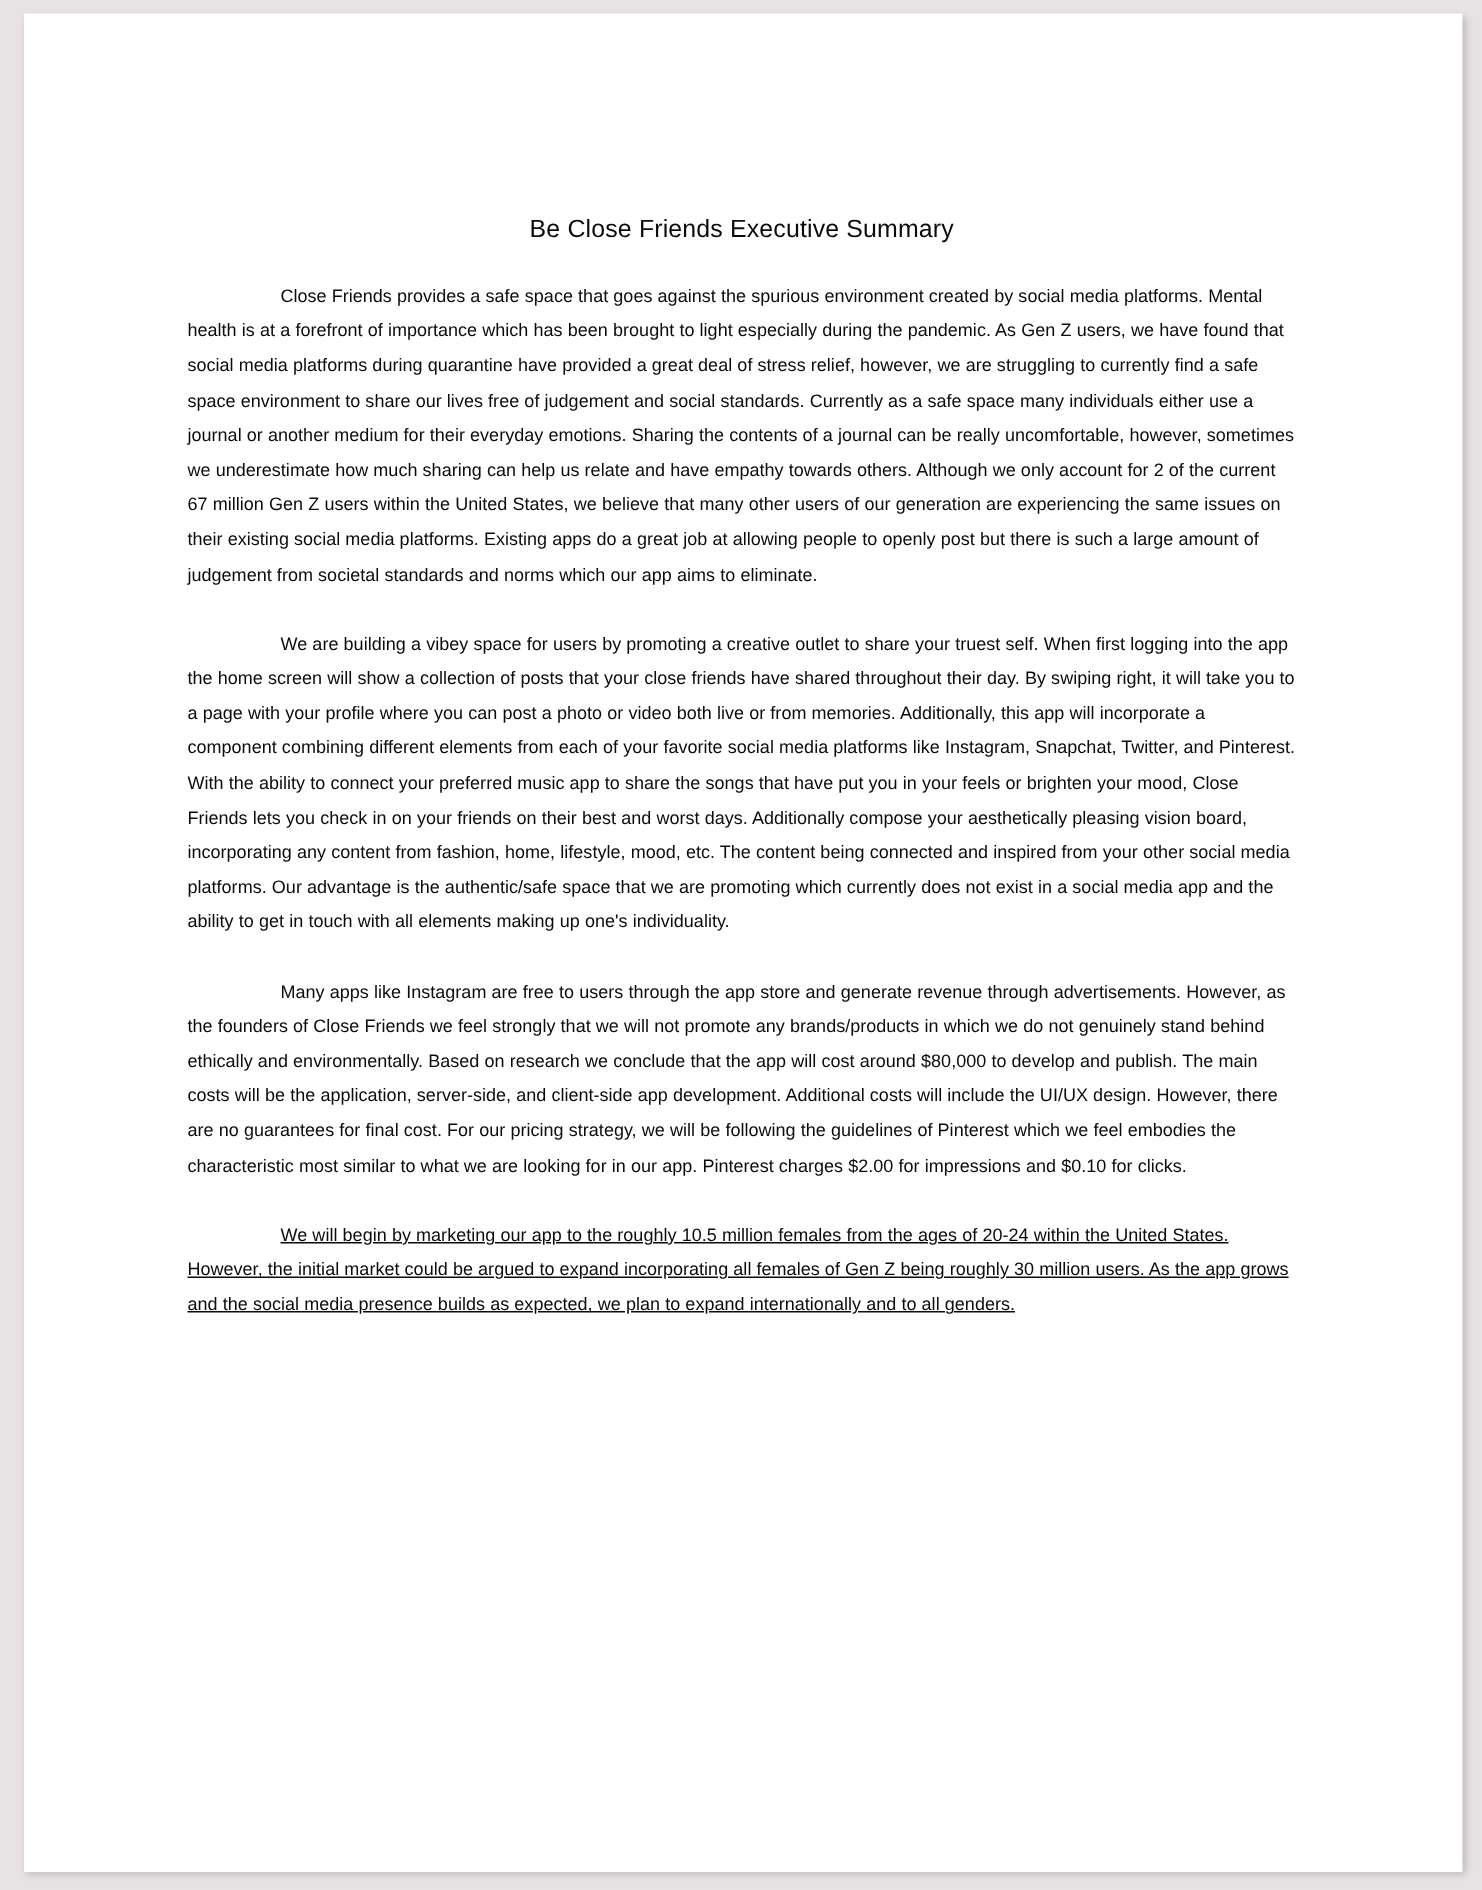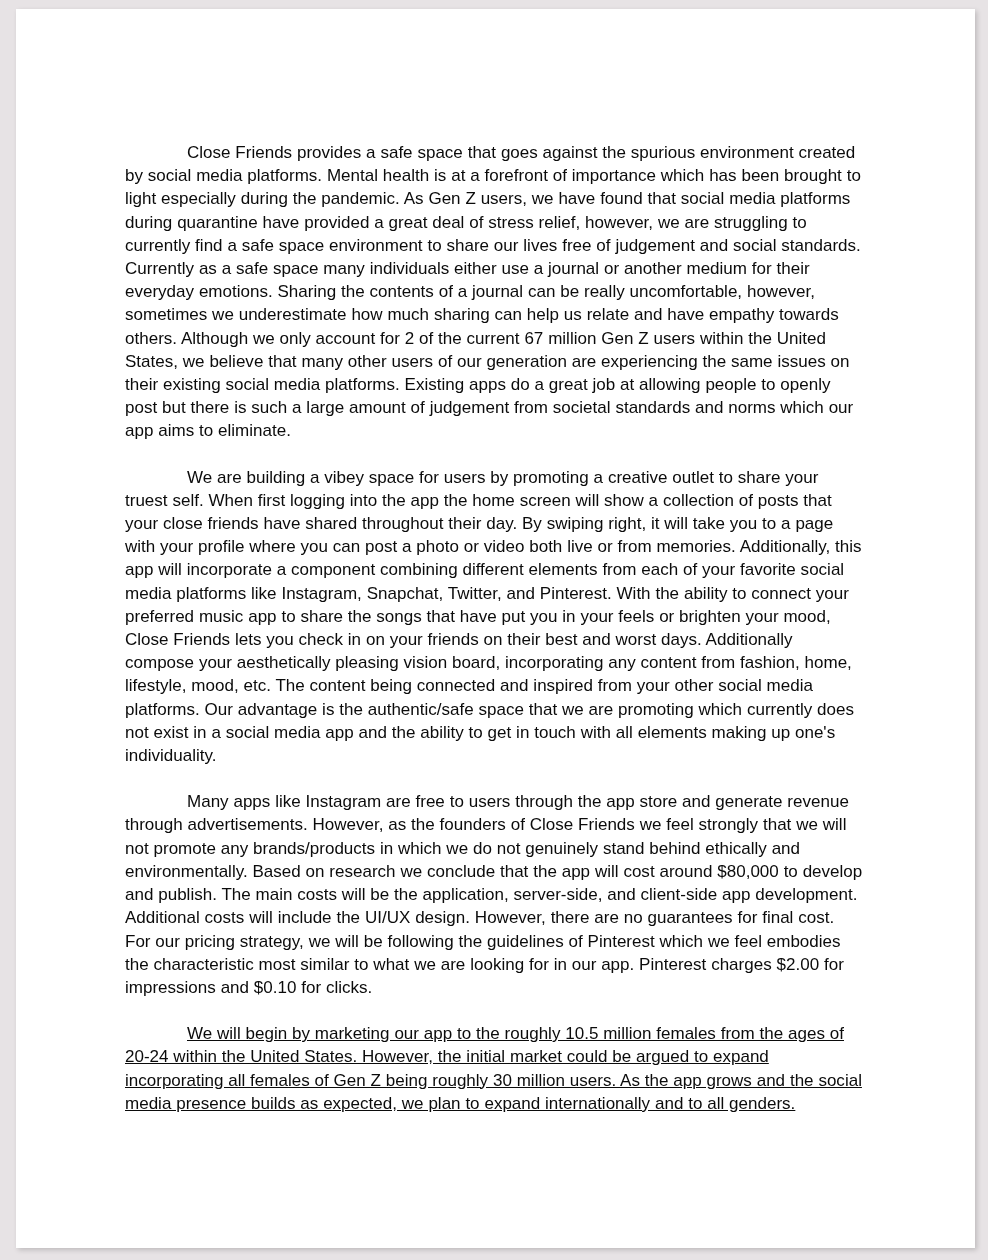"Be Close Friends Executive Summary" h1.doc-title { html: none -> <h1>Be Close Friends Executive Summary</h1> }
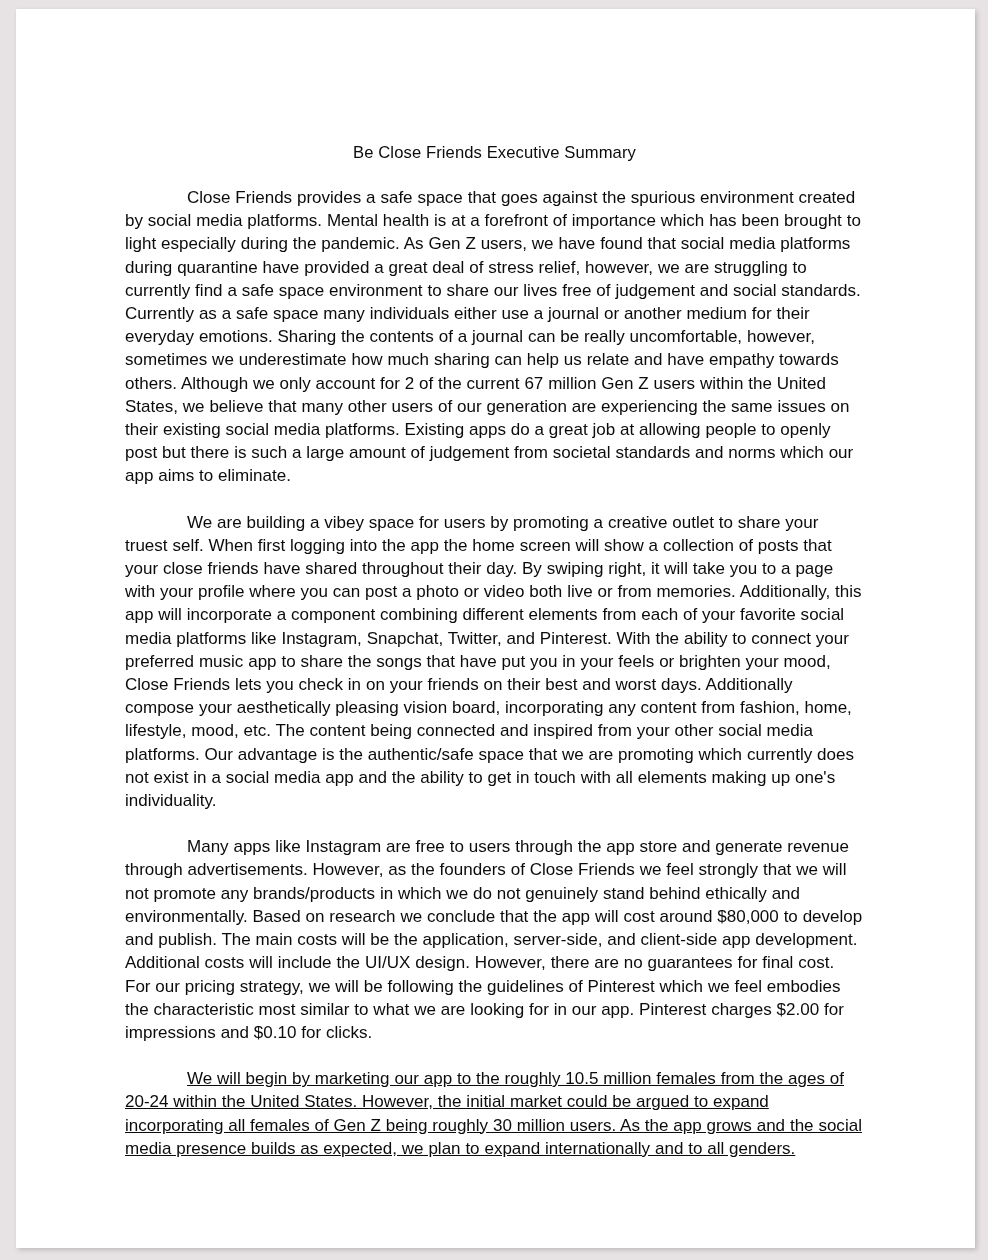"Close Friends provides a safe" .doc-paragraph { font-size: 17px -> 12px }
